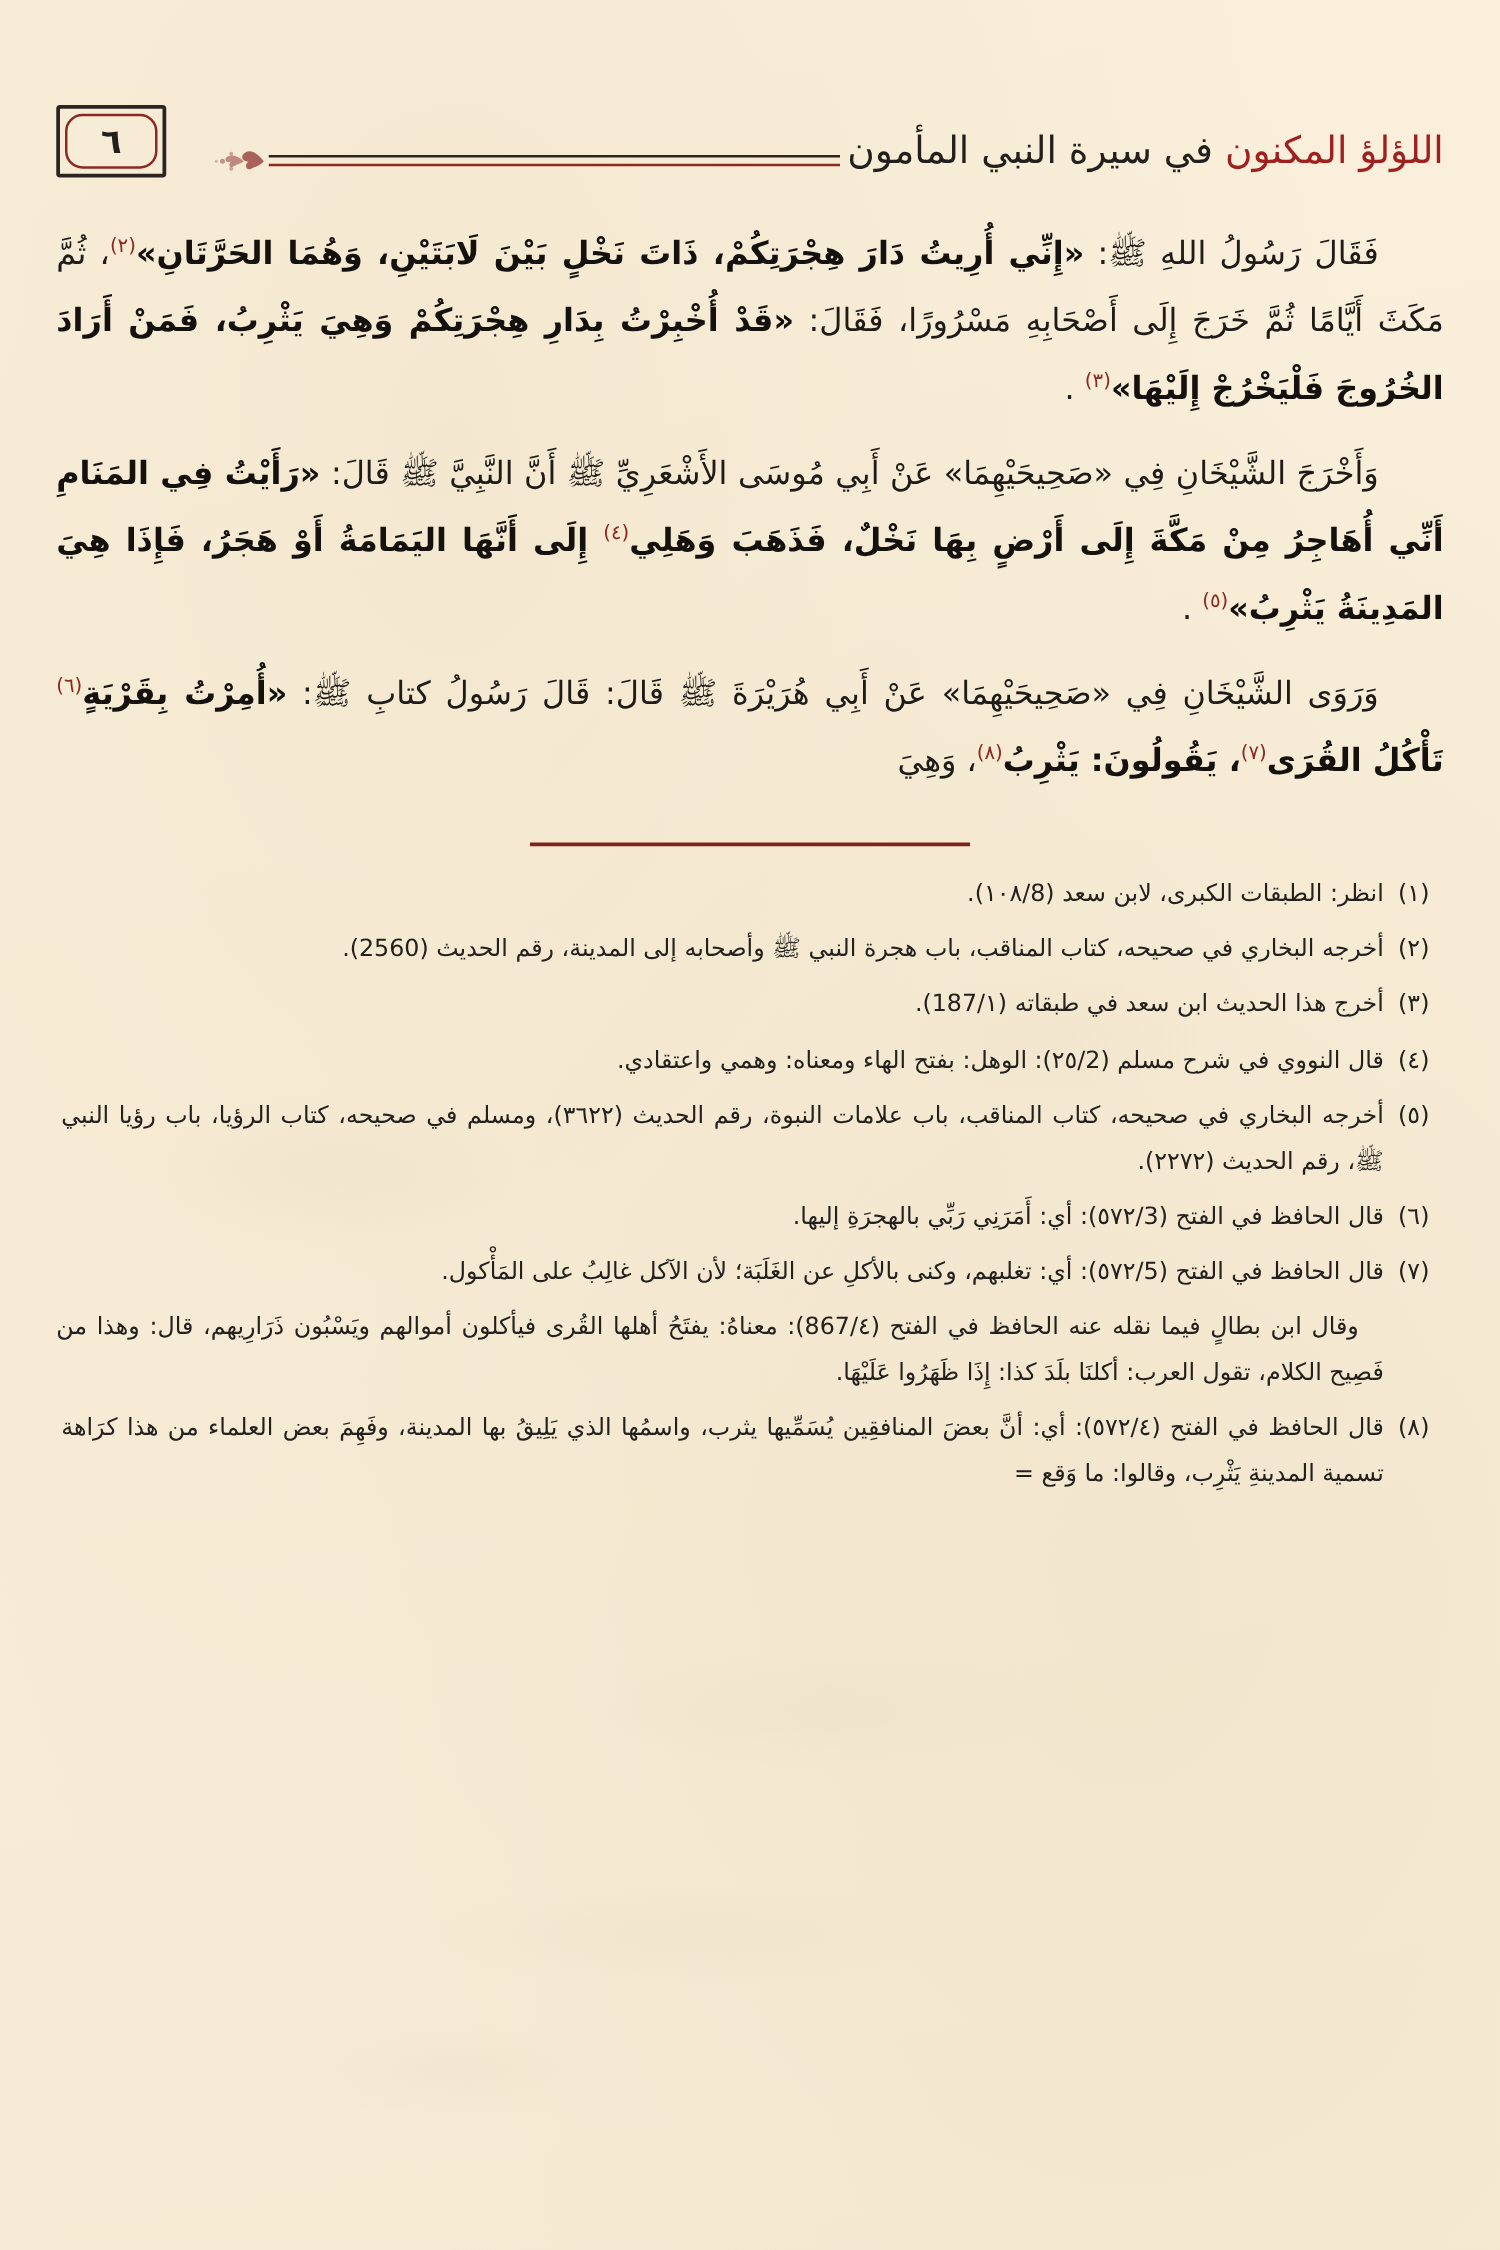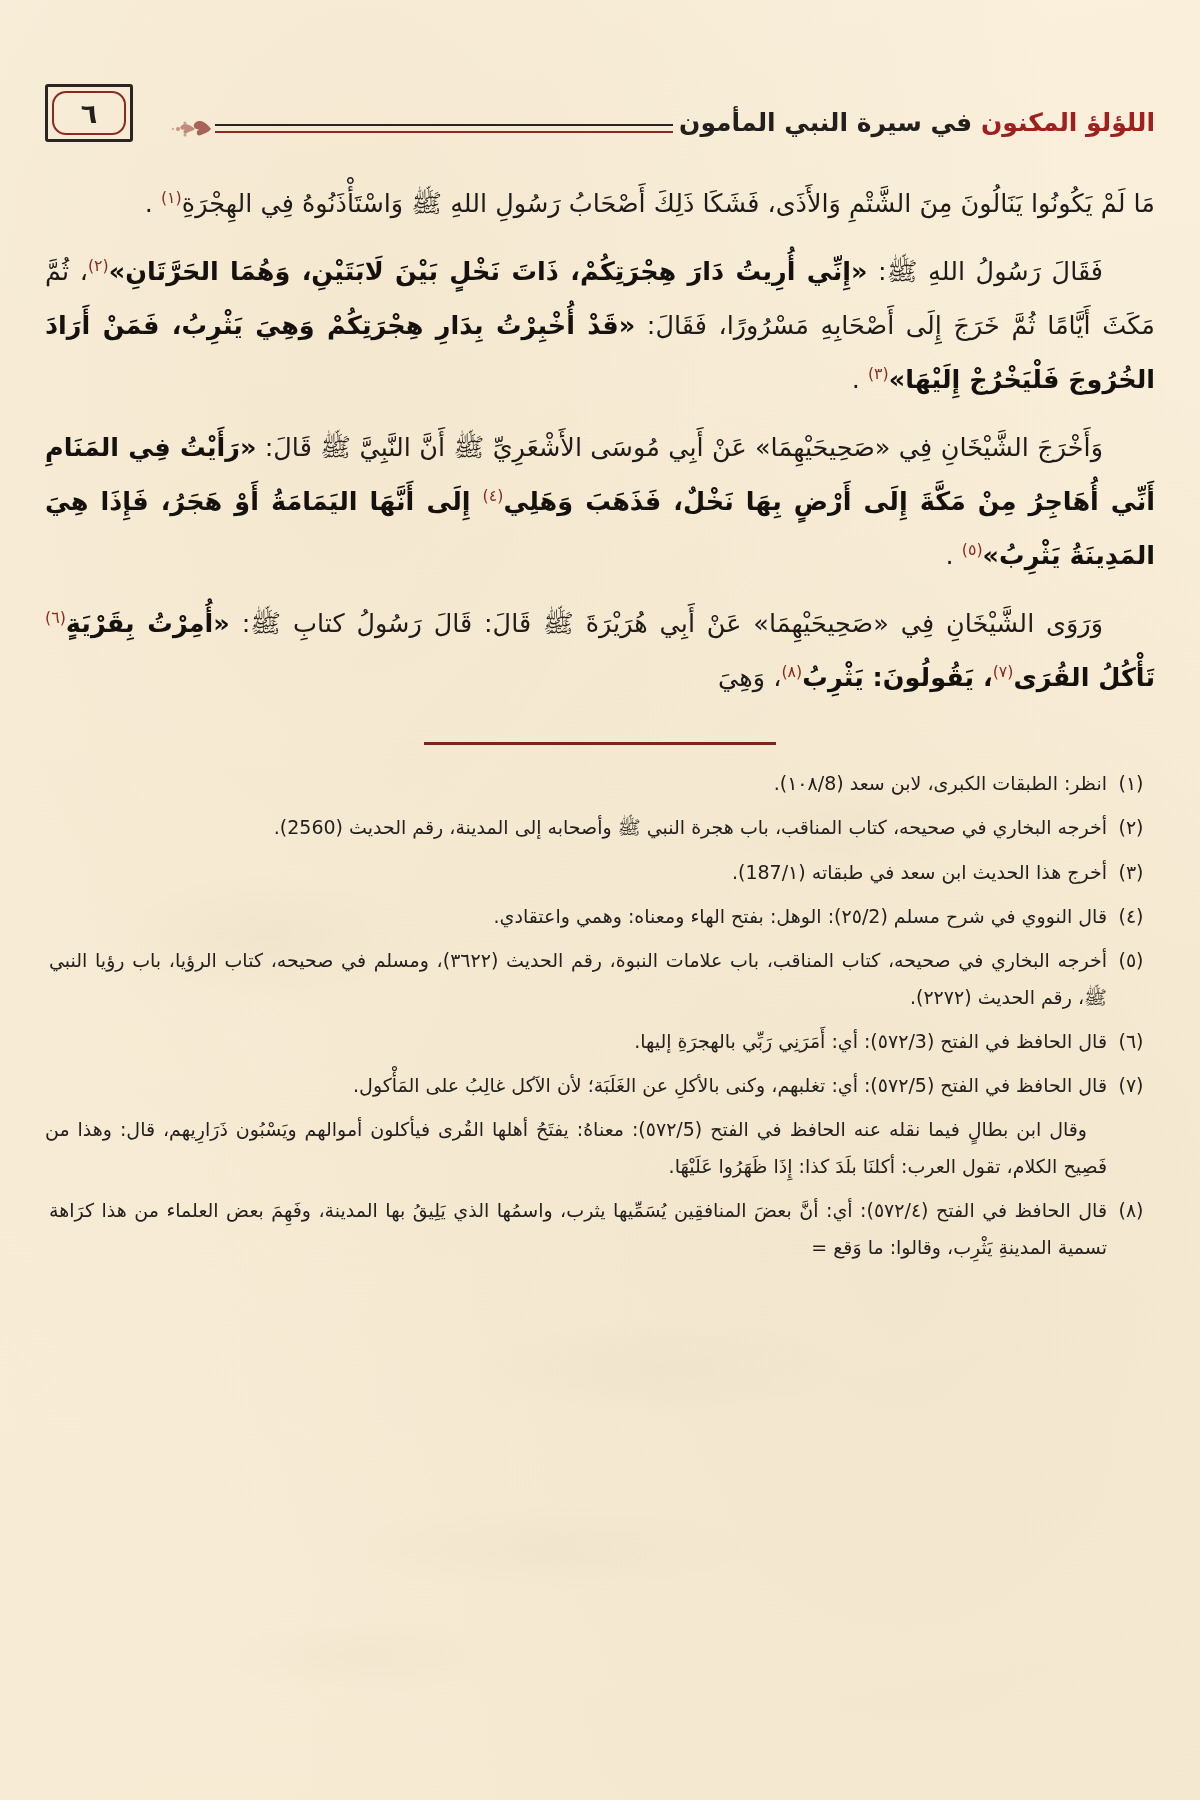"اللؤلؤ المكنون في سيرة النبي" .header-title { font-size: 25px -> 30px; font-weight: bold -> normal }
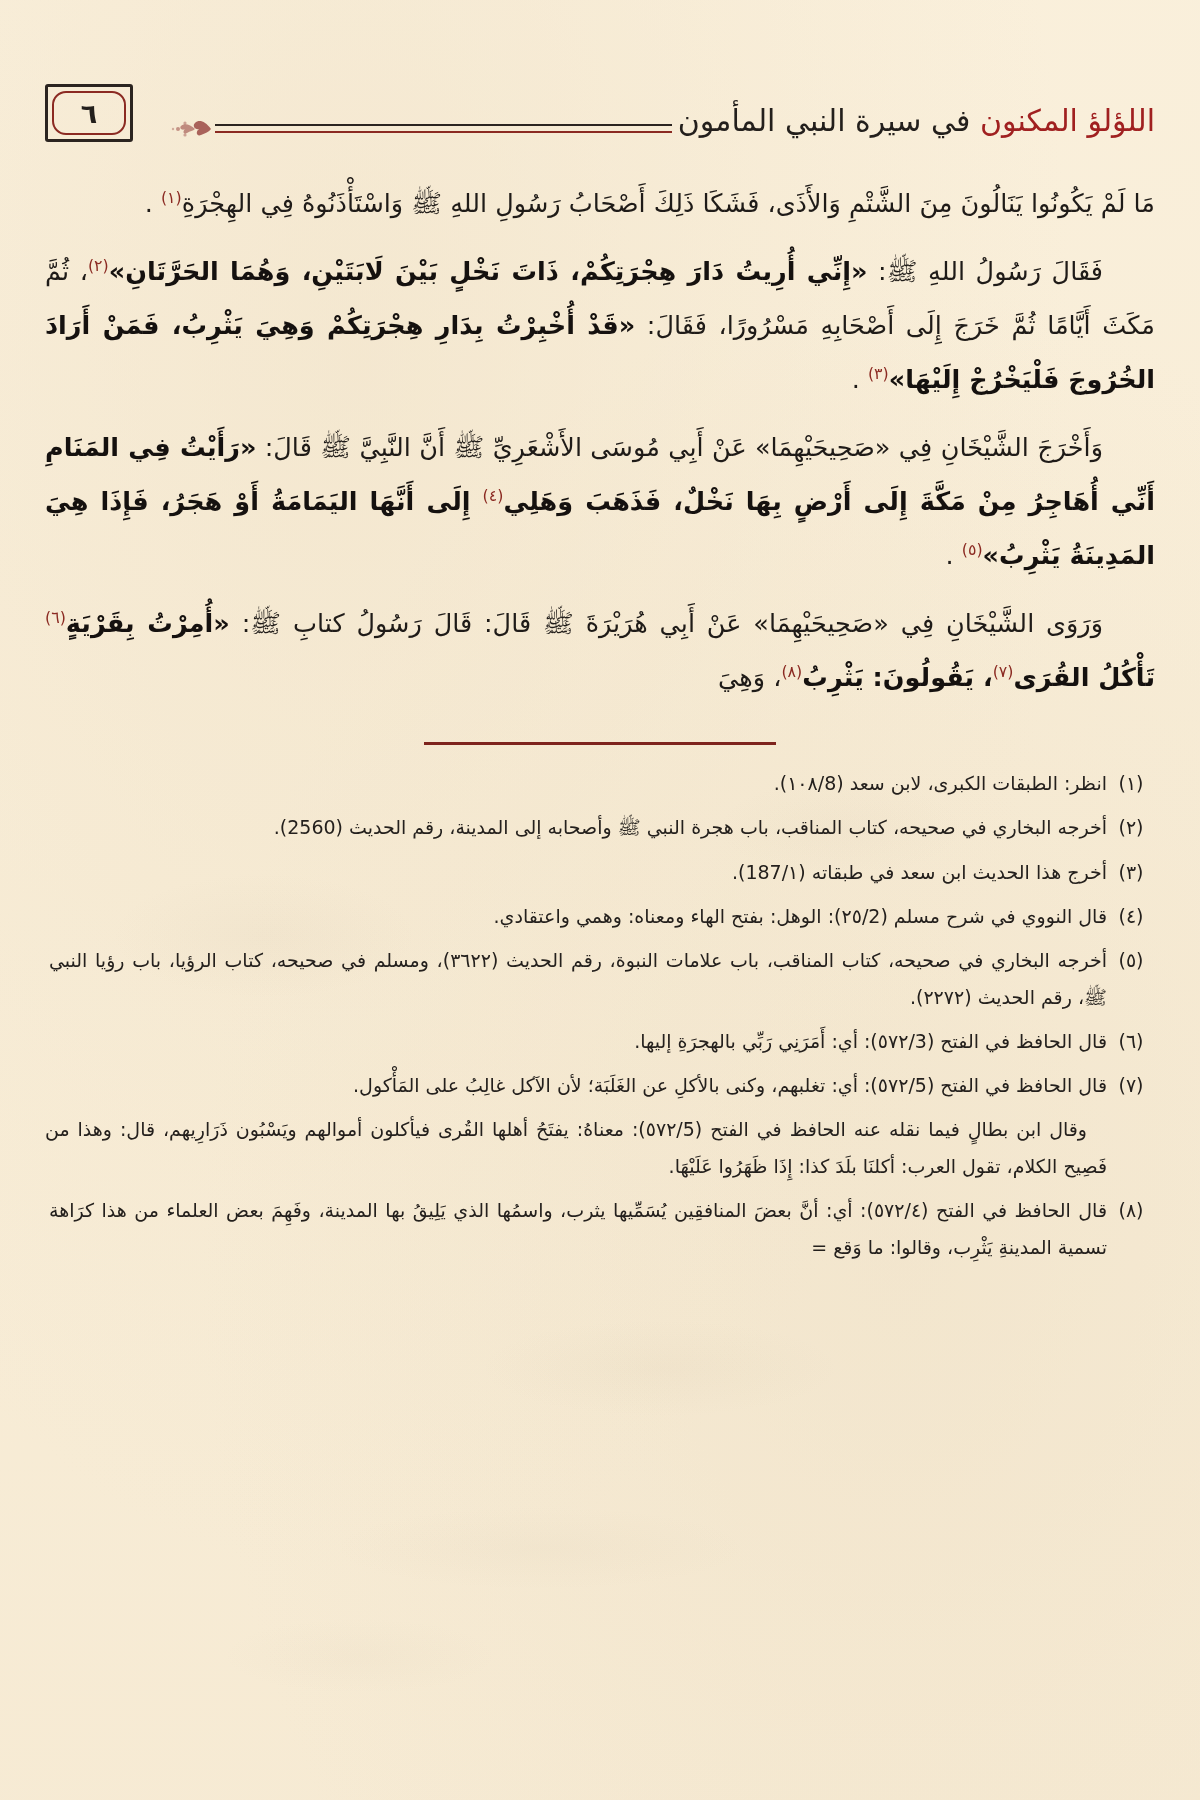"مَا لَمْ يَكُونُوا يَنَالُونَ مِنَ" p.para { html: <p> <span>مَا لَمْ يَكُونُوا يَنَالُونَ مِنَ الشَّتْمِ وَالأَذَى، فَشَكَا ذَلِكَ أَصْحَابُ رَسُولِ اللهِ ﷺ وَاسْتَأْذَنُوهُ فِي الهِجْرَةِ</span><span>(١)</span><span> .</span> </p> -> none }
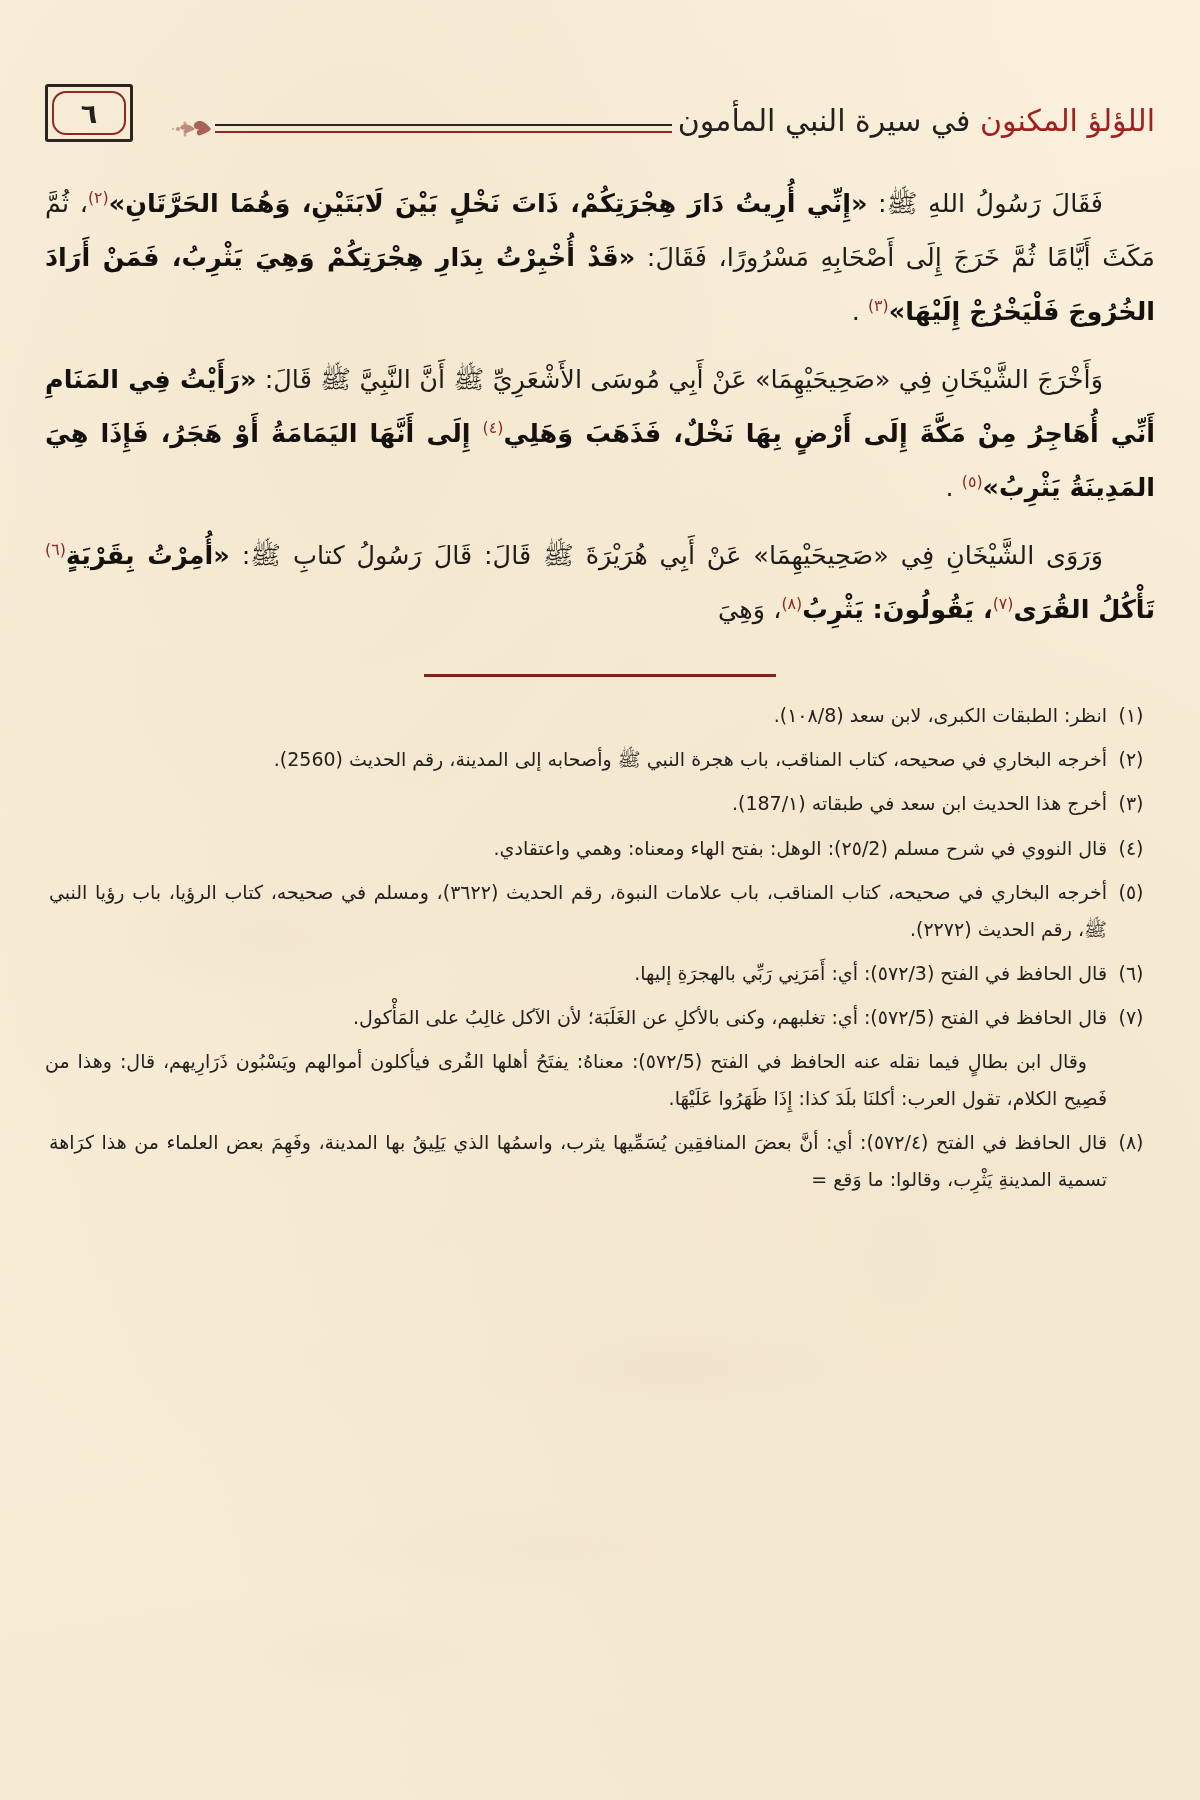"وقال ابن بطالٍ فيما نقله" div.fn-body-para { text: ٥٧٢/5 -> 867/٤ }
